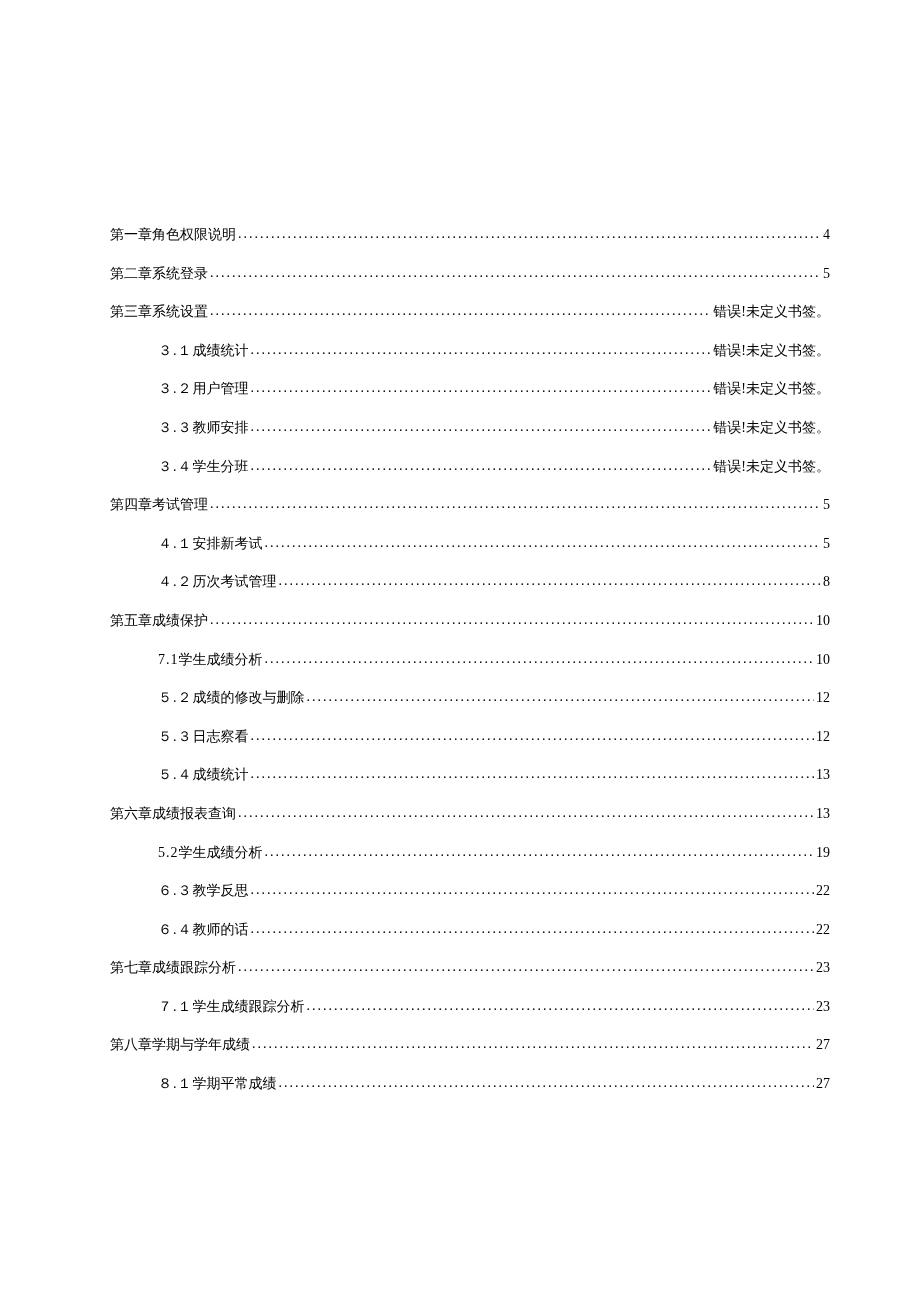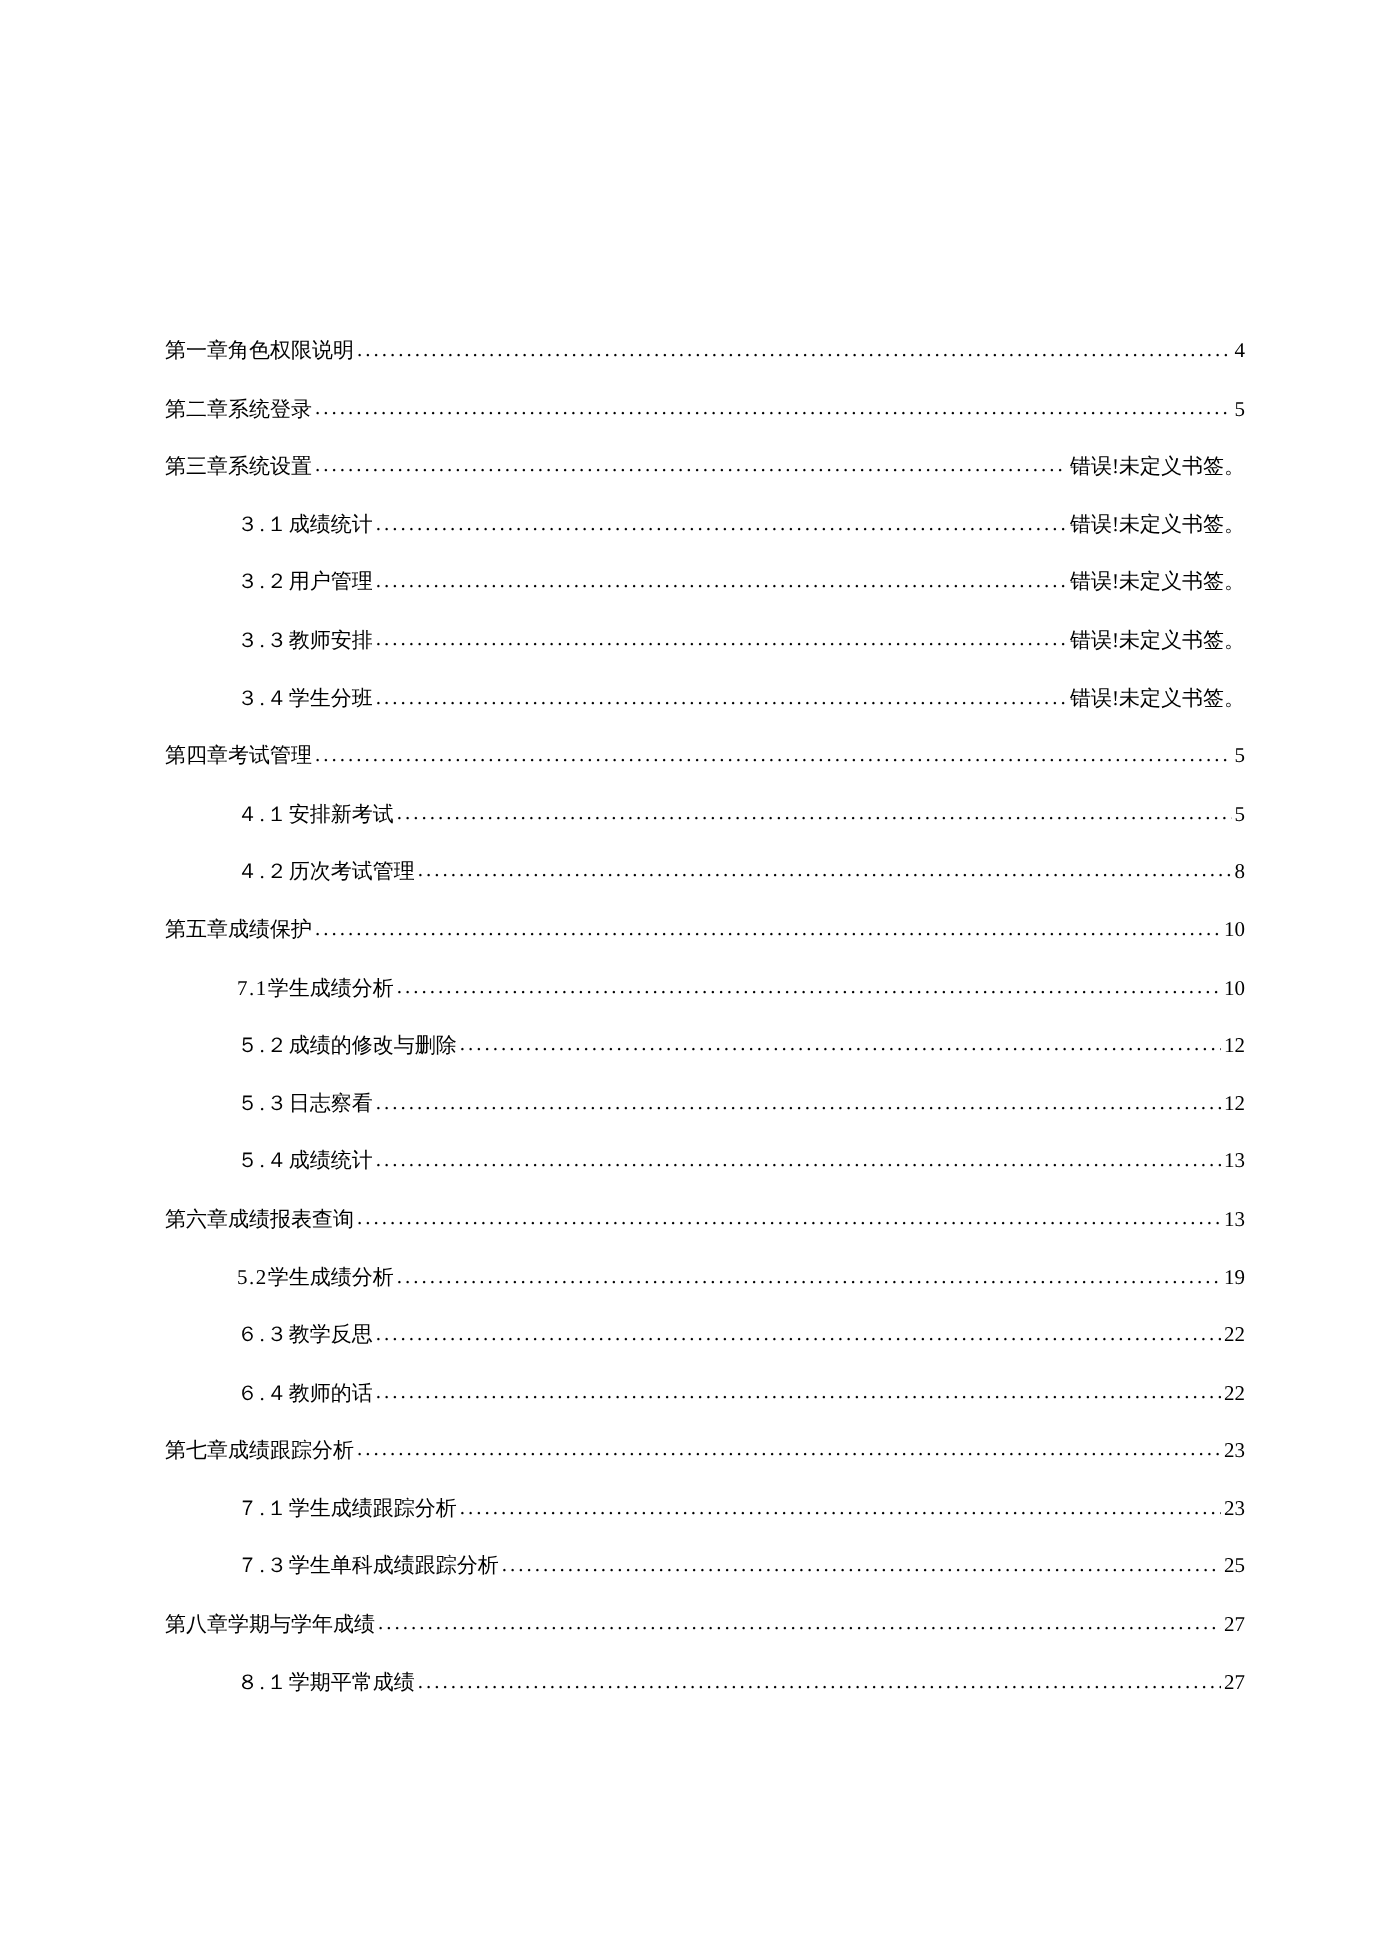"７.３学生单科成绩跟踪分析" div.toc-entry { html: <div> <span><span>７.３</span><span>学生单科成绩跟踪分析</span></span> <span></span> <span>25</span> </div> -> none }
